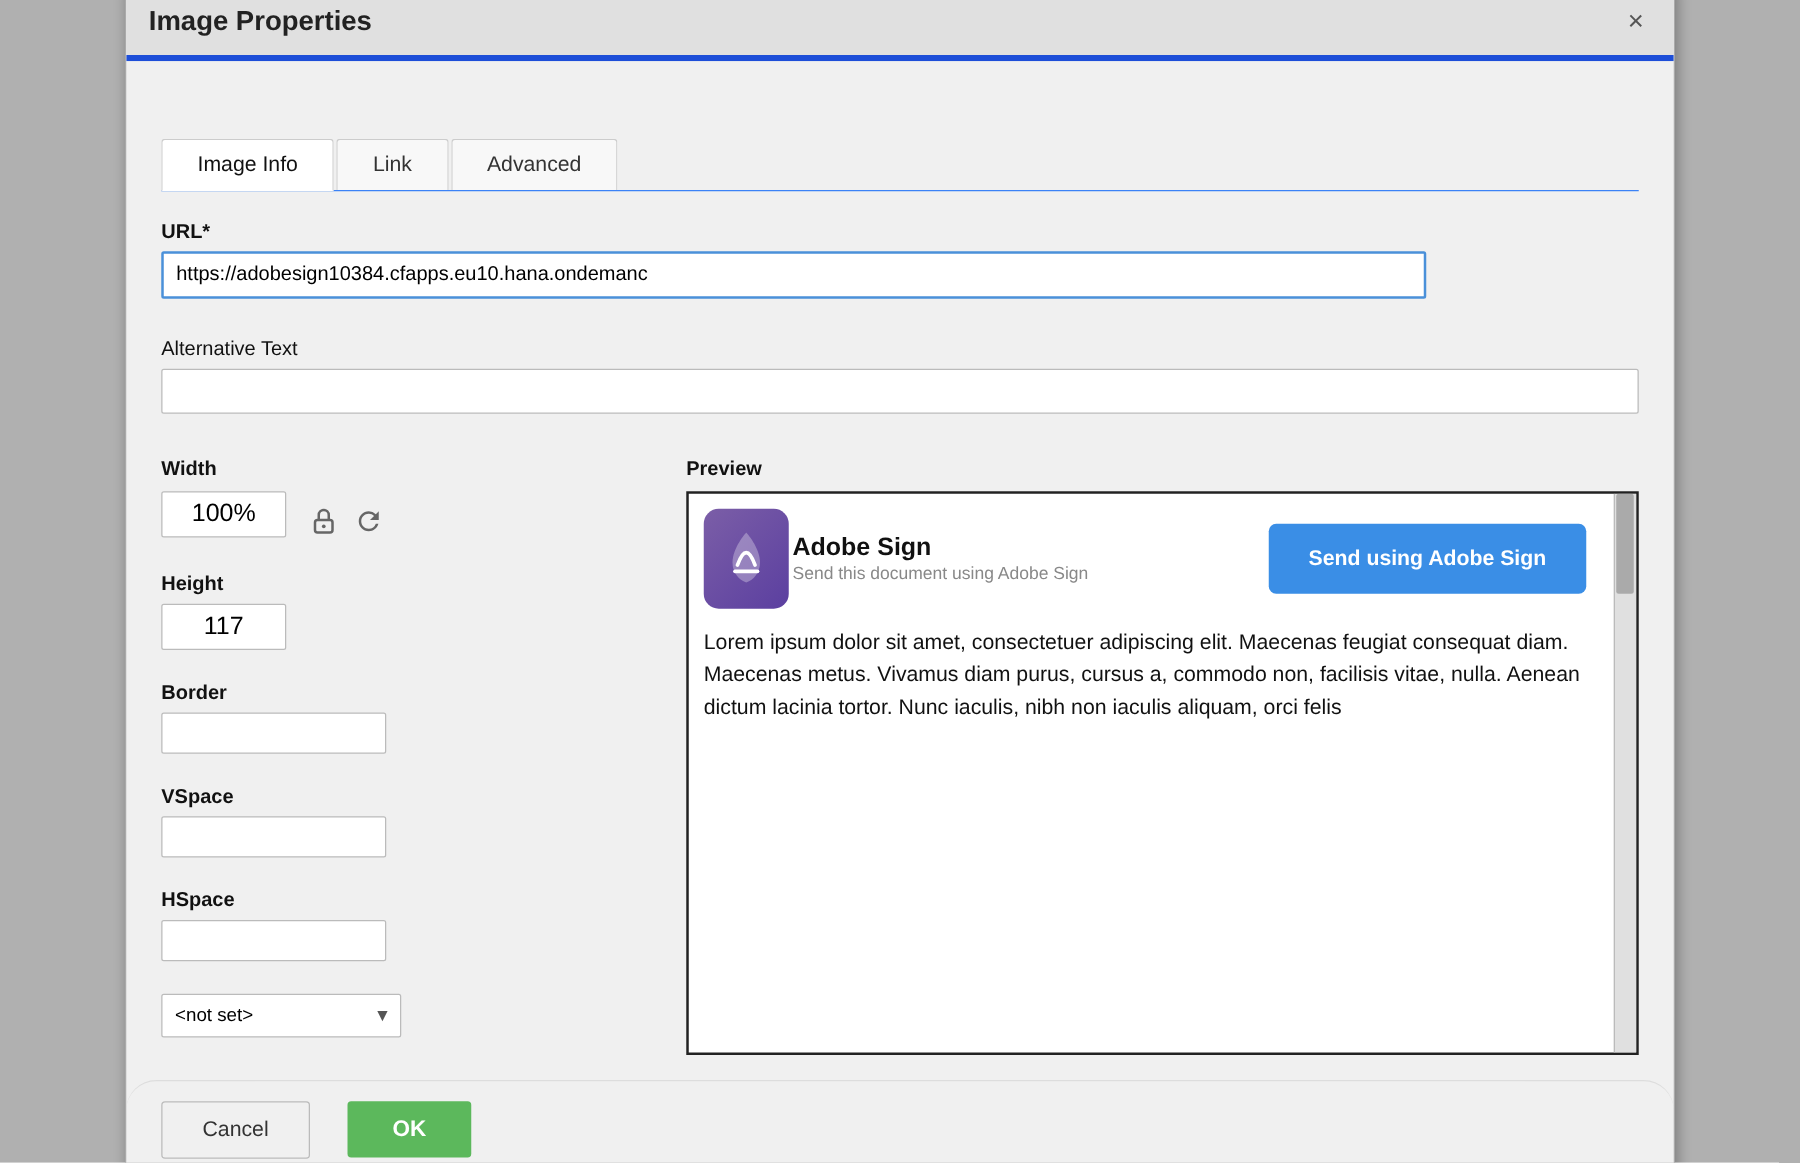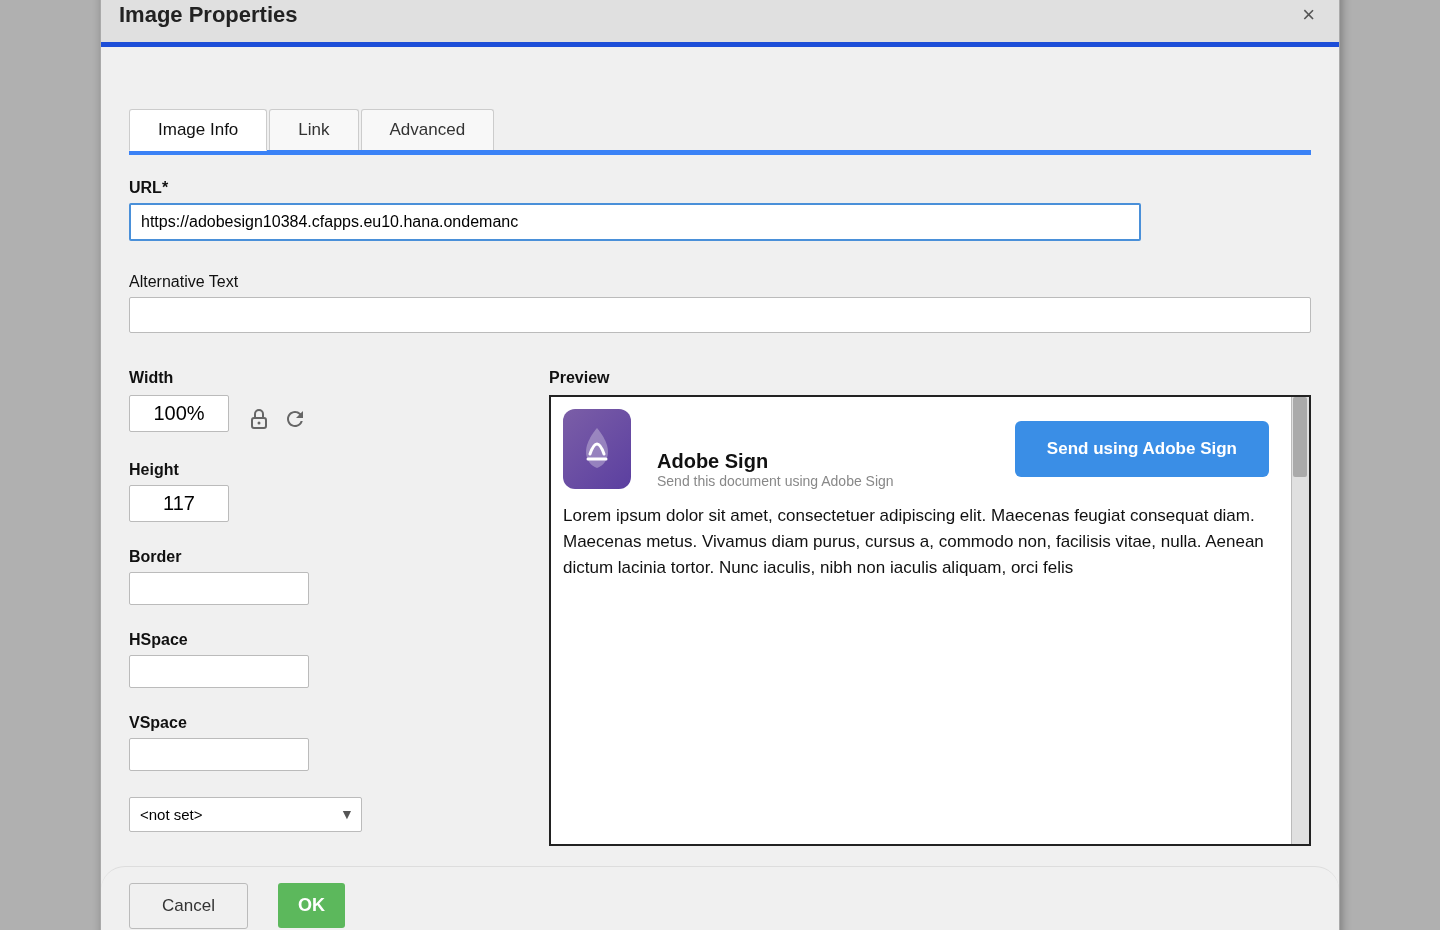"Image Info" .tabs { border-bottom: 5px solid #3b82f6 -> 1px solid #3b82f6 }
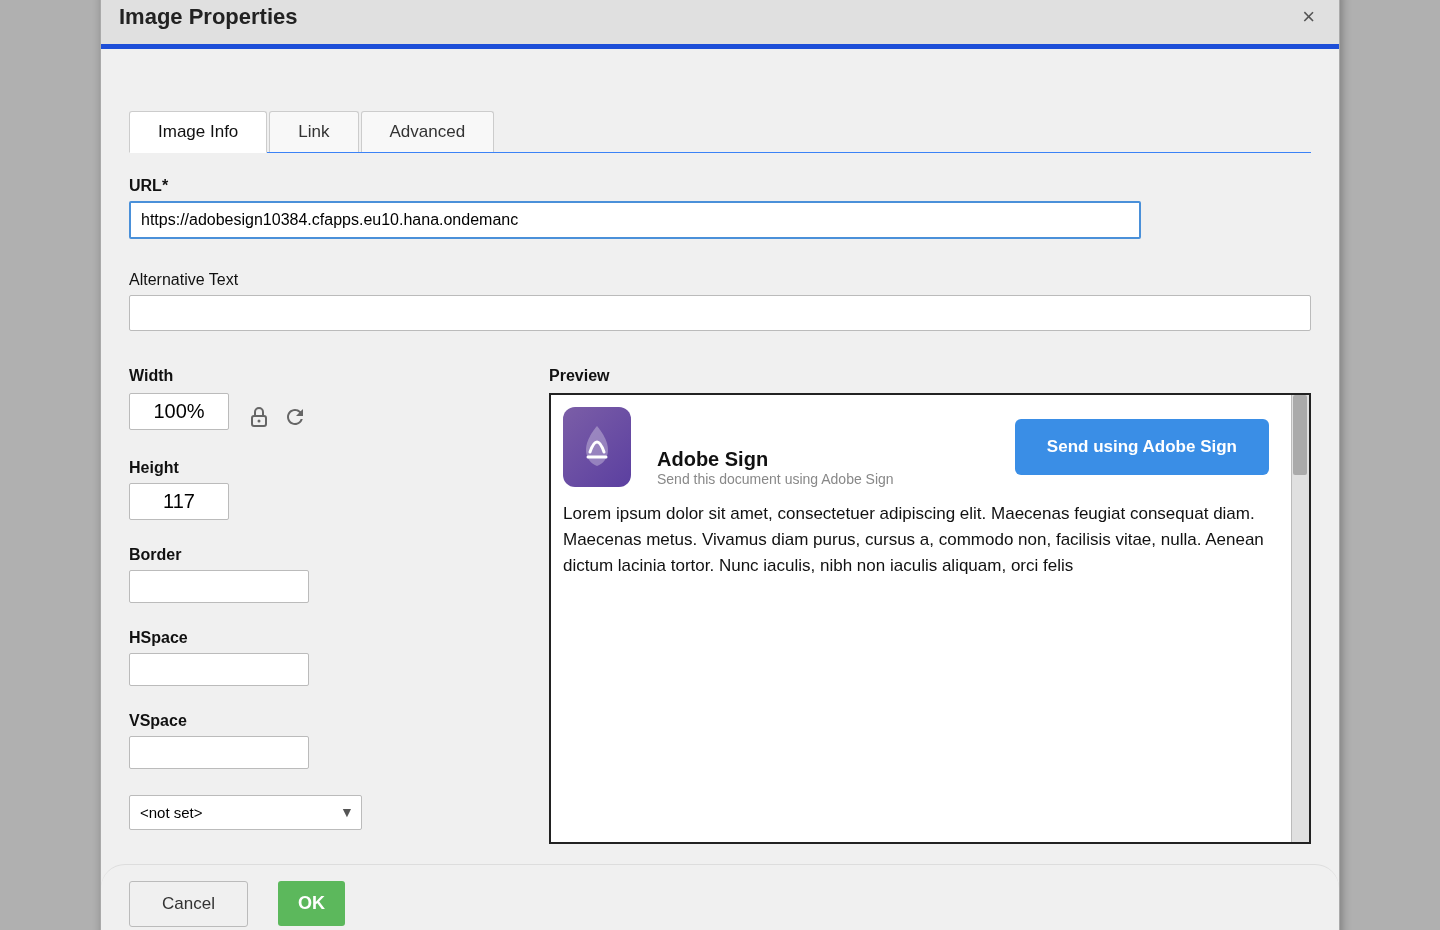"Adobe Sign" .adobe-sign-left { align-items: flex-end -> center; gap: 26px -> 3px }
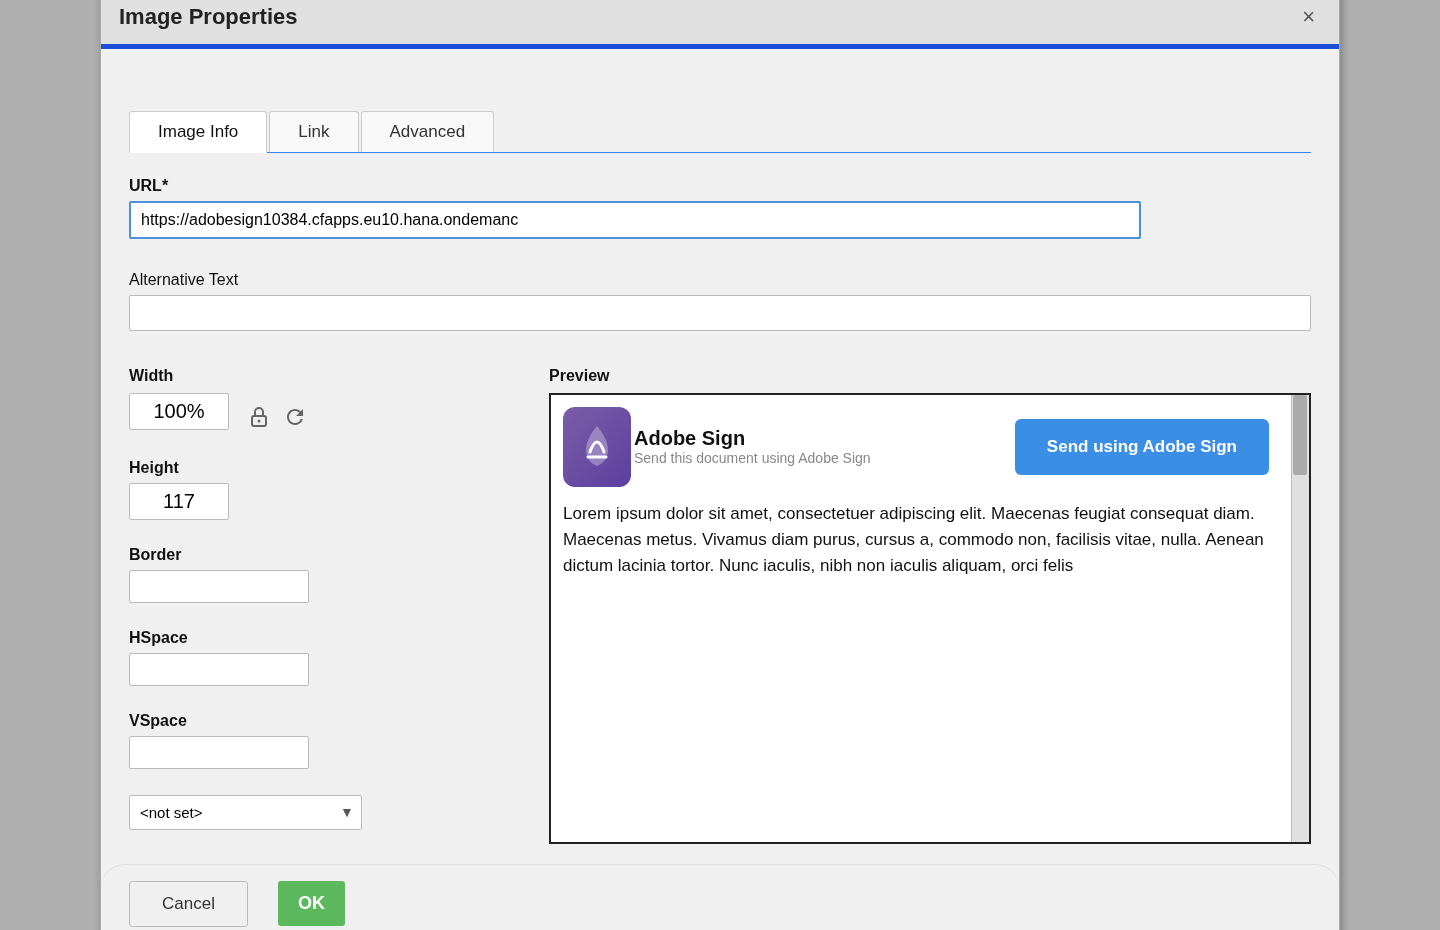"HSpace" div.field-group { order: before "VSpace" -> after "VSpace" }
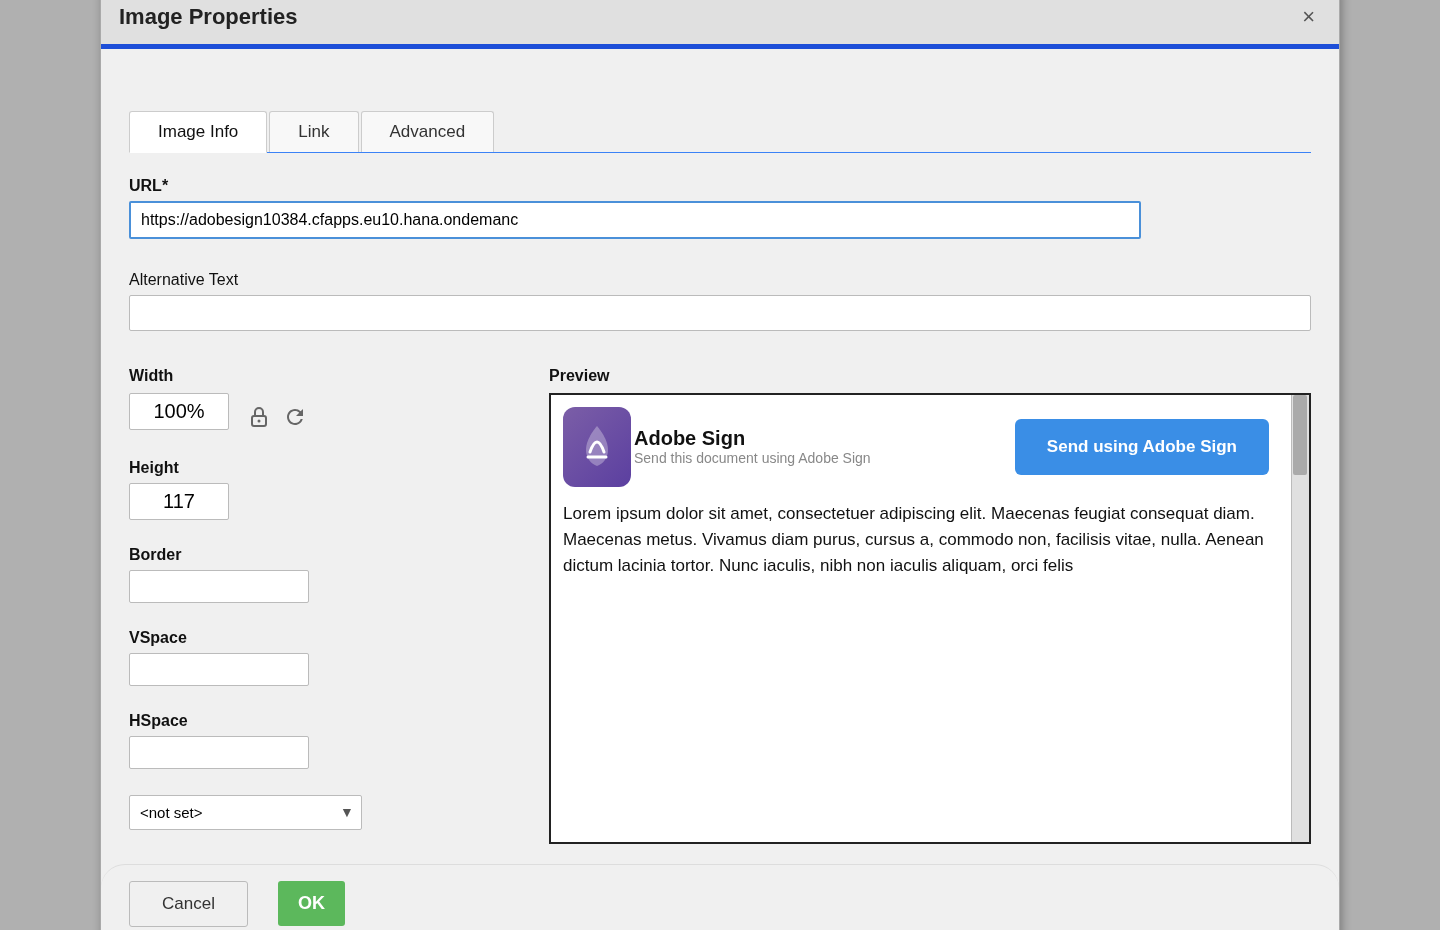"<not set>" .alignment-select { width: 233px -> 192px }
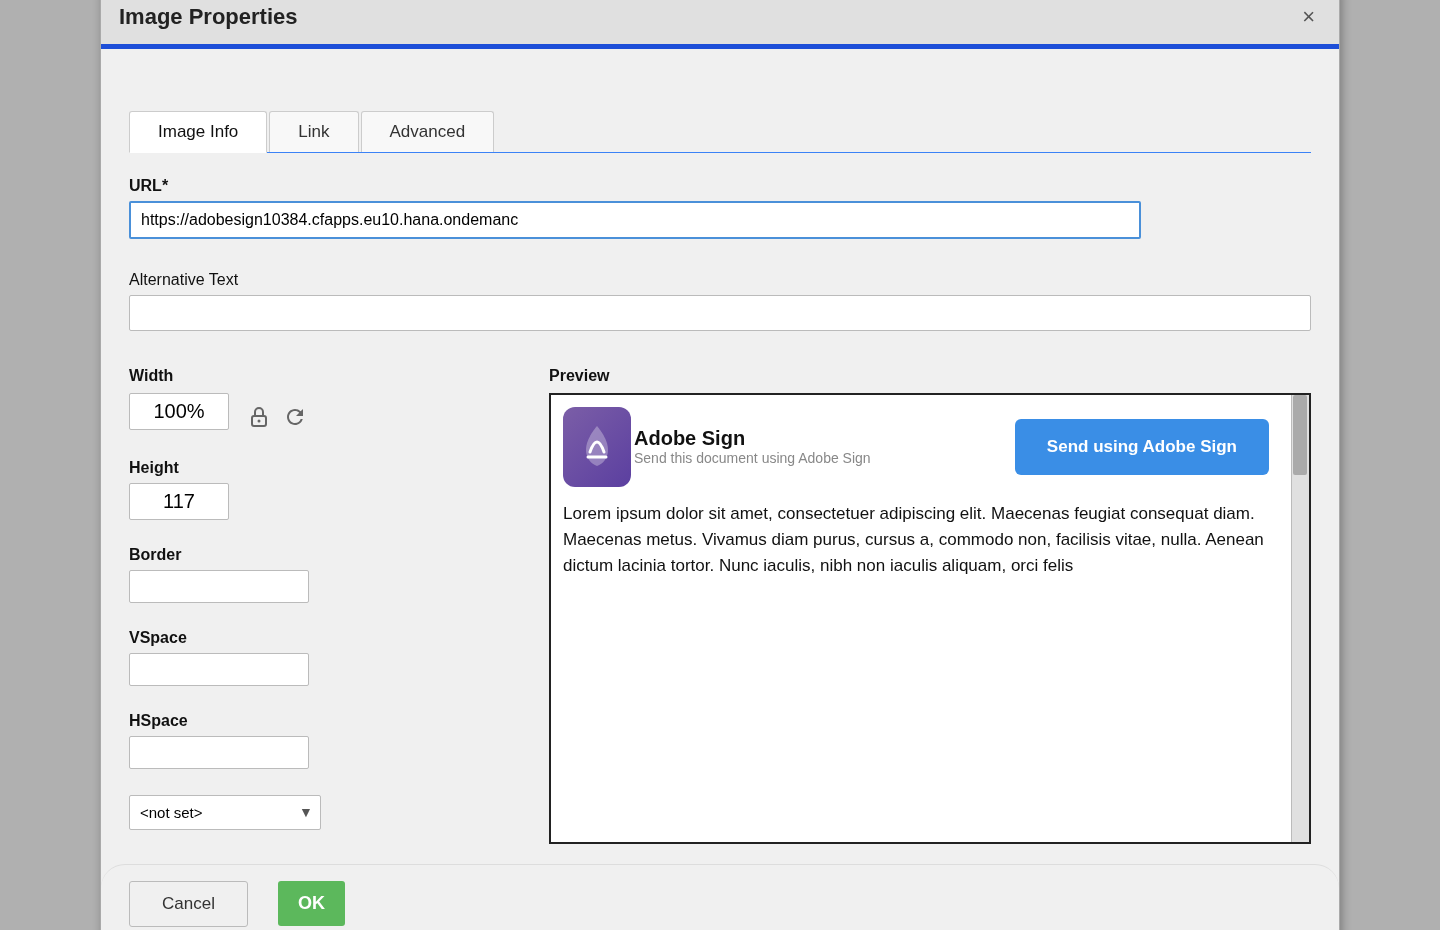"OK" .ok-btn { padding: 12px 20px -> 12px 36px }
